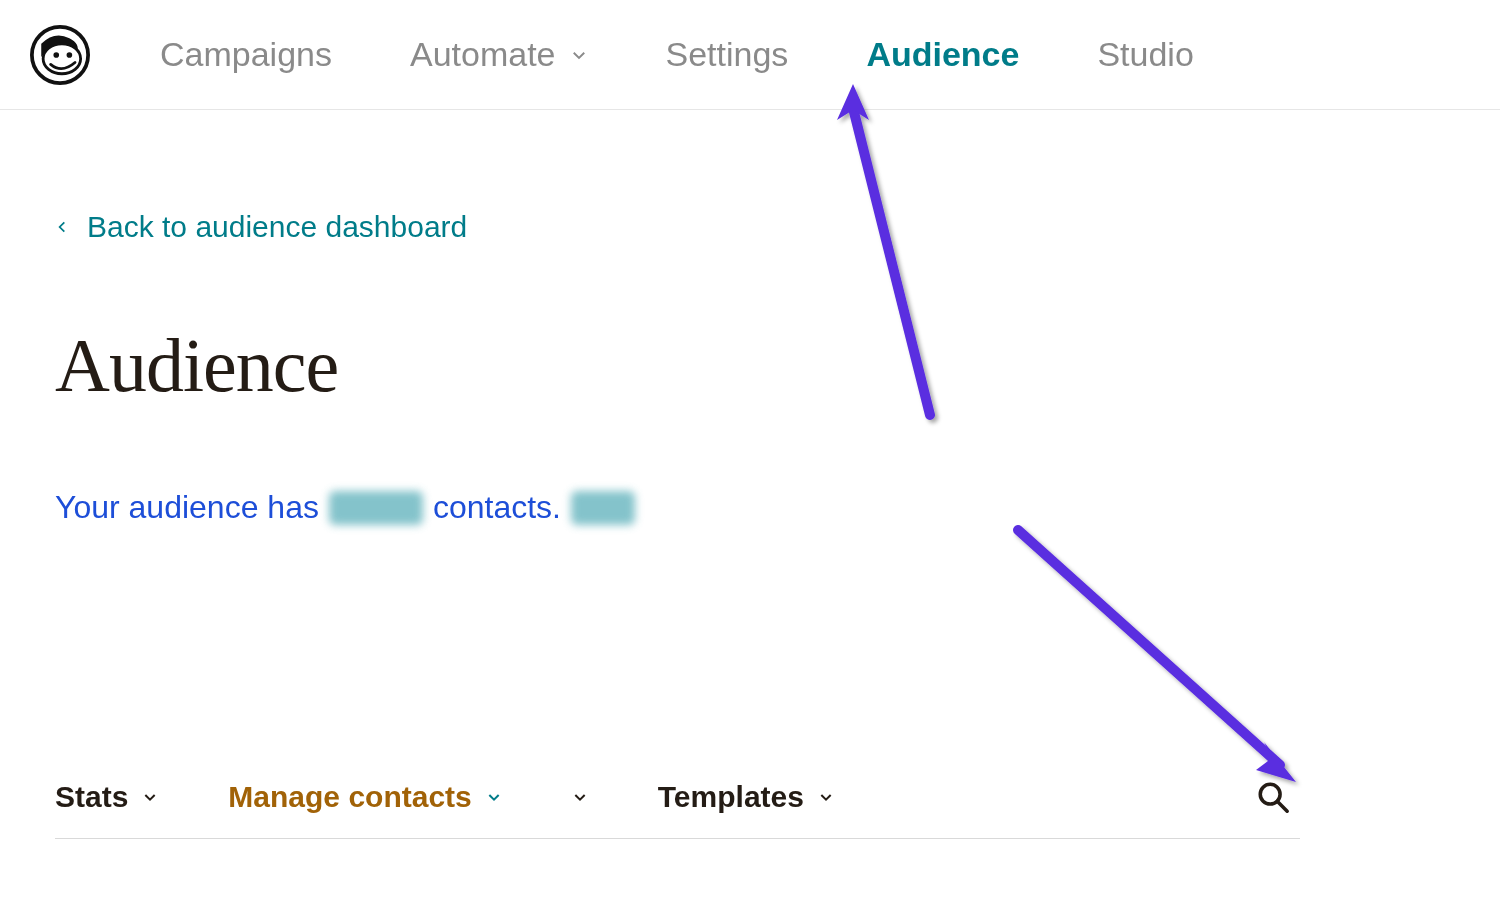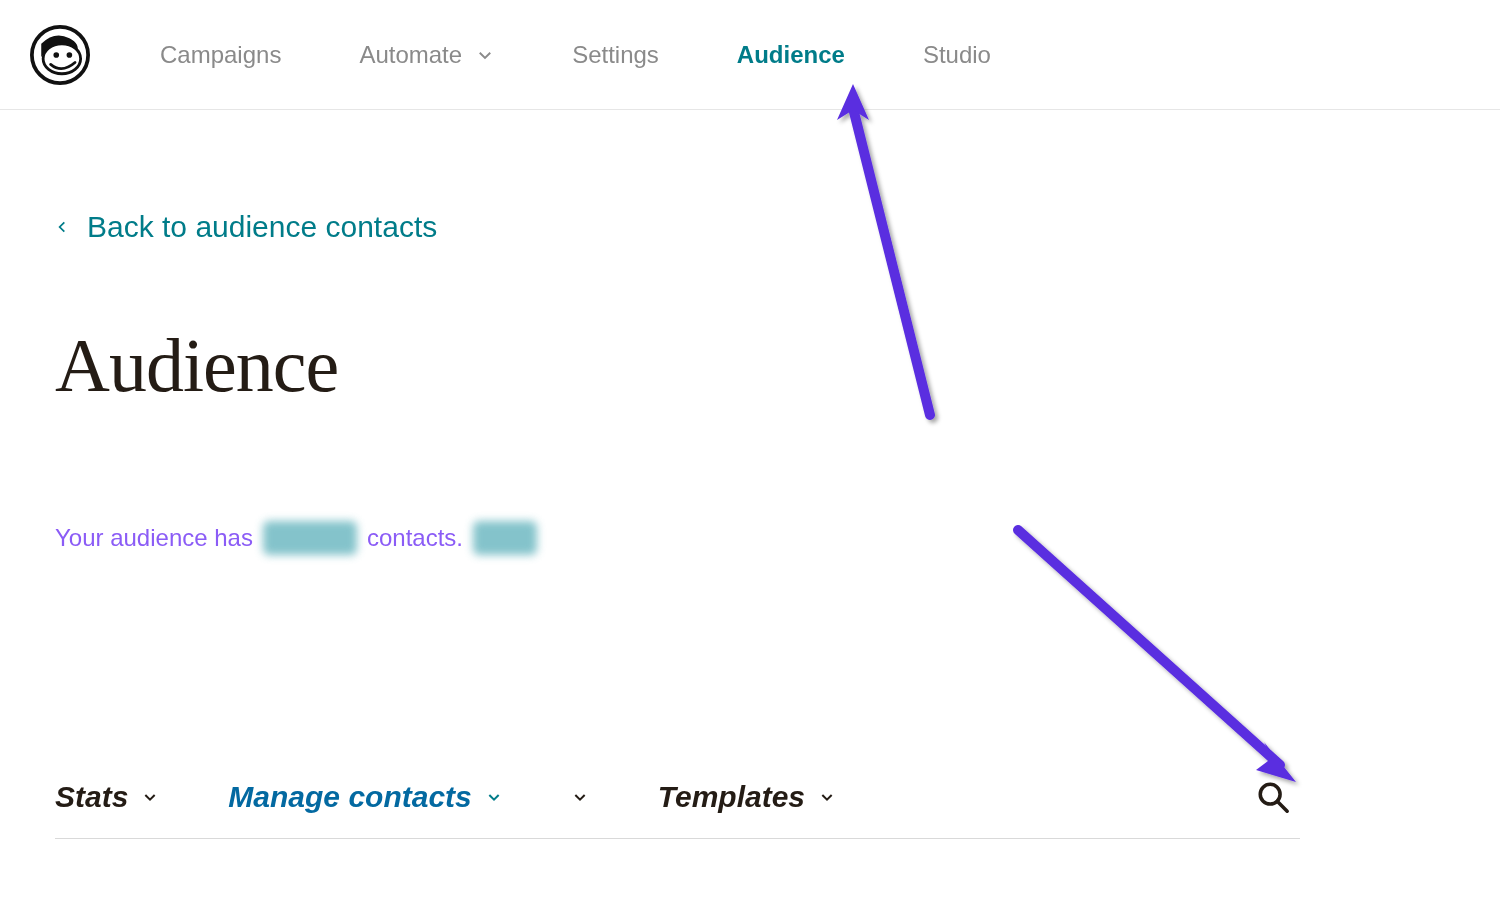"Campaigns" .nav-items { font-size: 24px -> 34px }
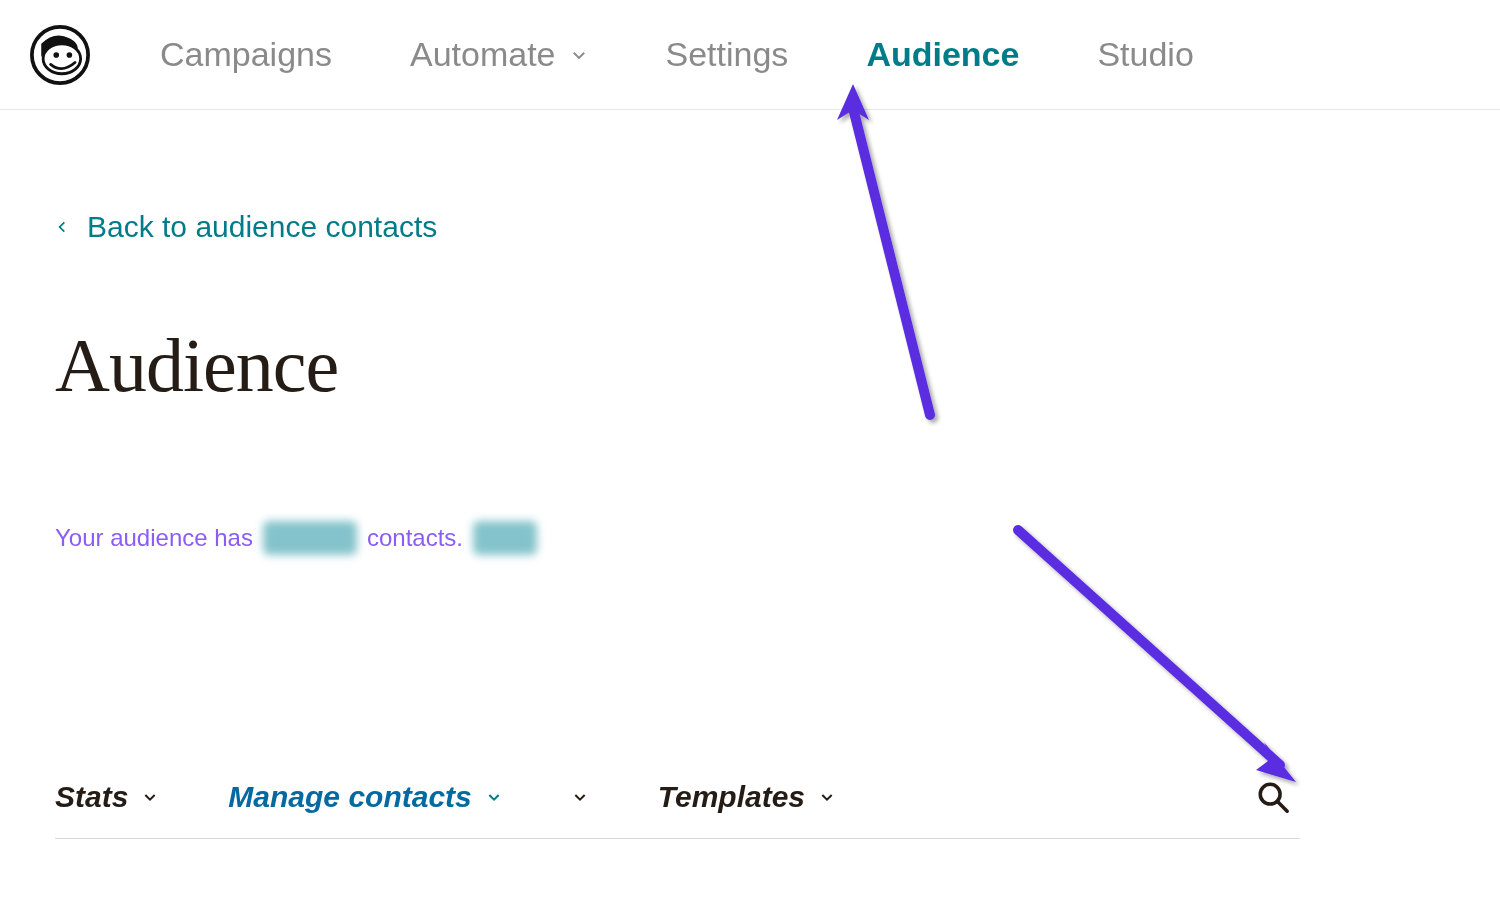"Back to audience contacts" span { text: contacts -> dashboard }
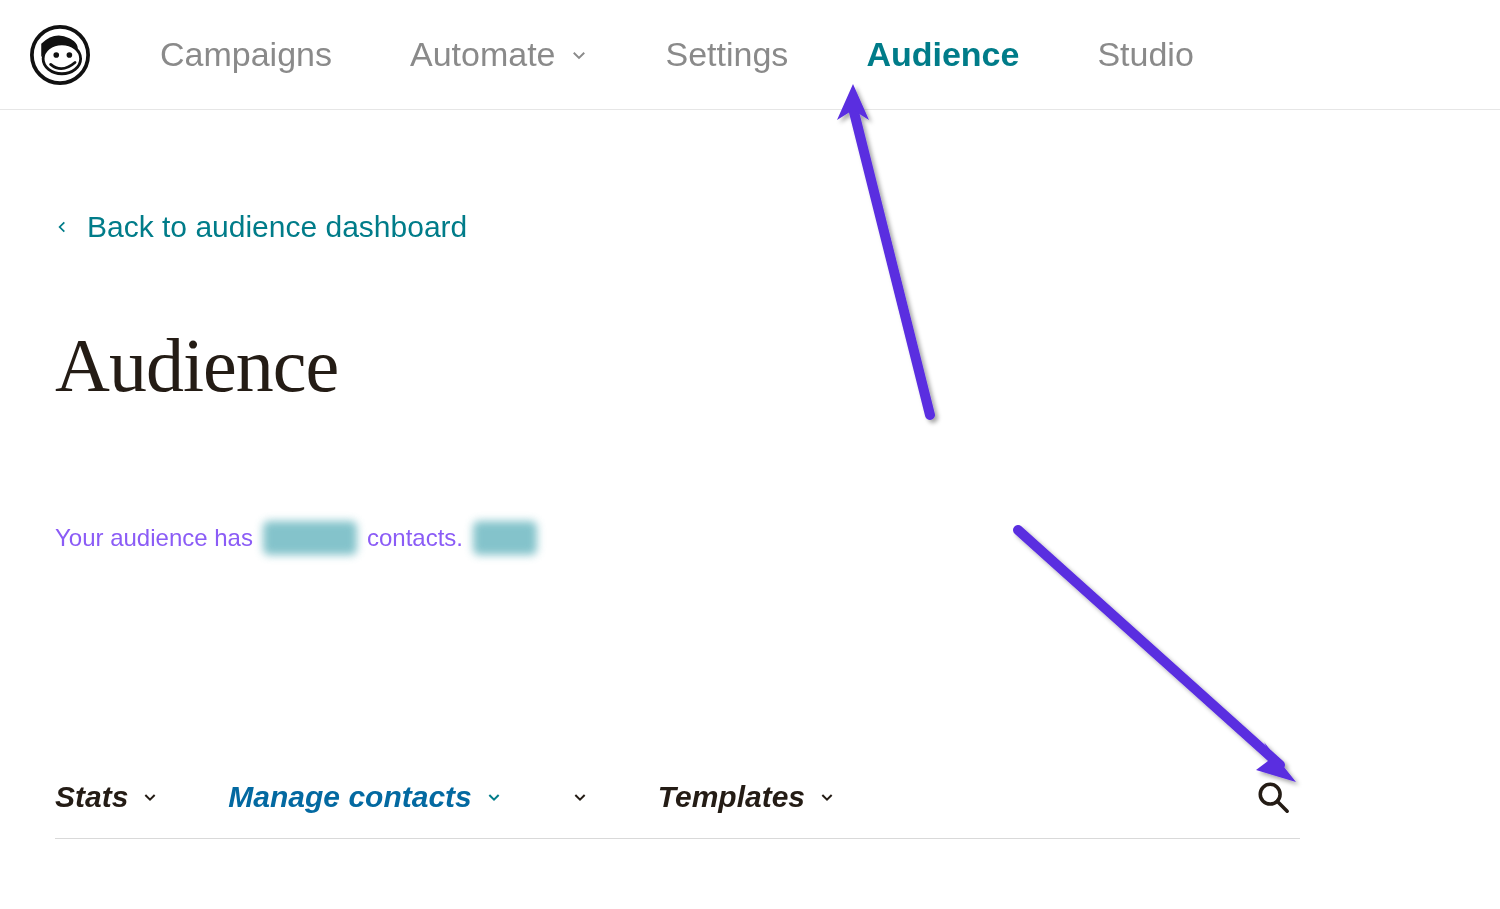"Your audience has" .summary { color: #8b5cf6 -> #1d4ed8; font-size: 24px -> 32px; margin-top: 112px -> 80px }
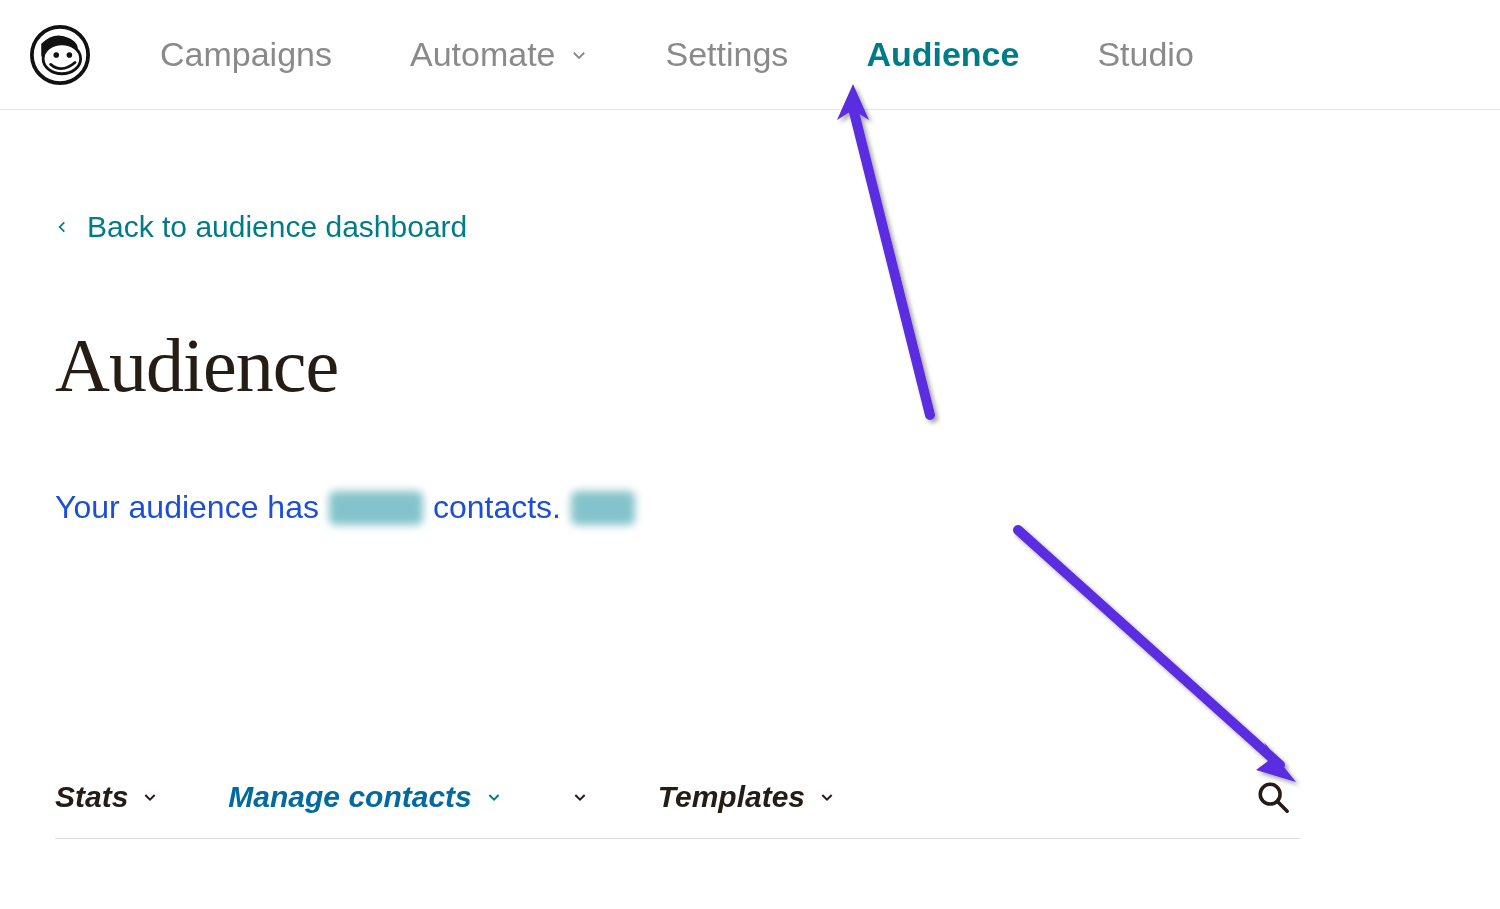"Stats" .toolbar { font-style: italic -> none }
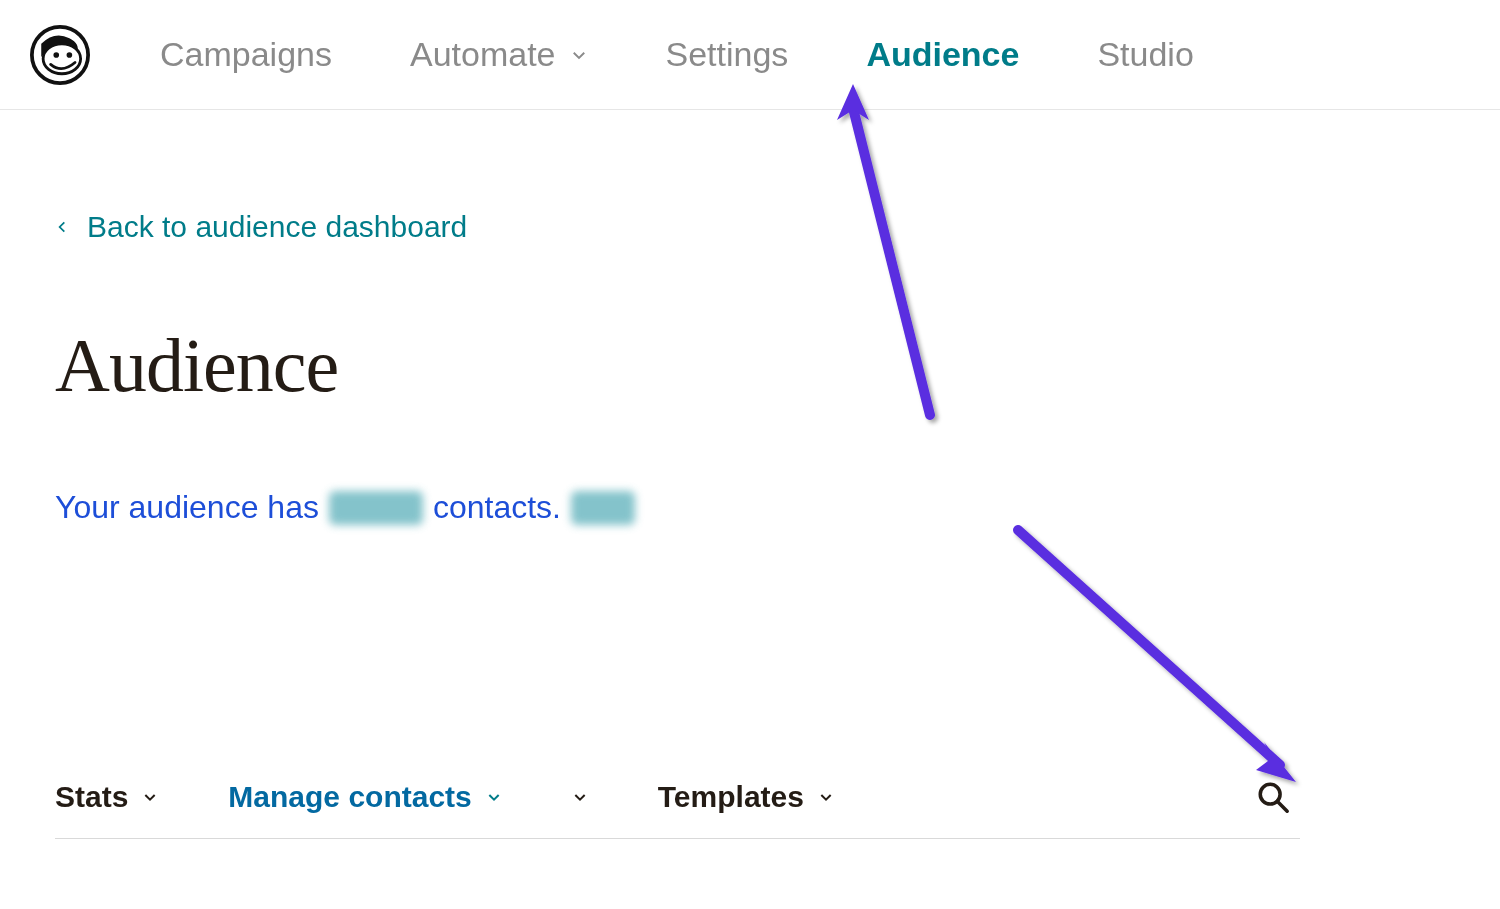"Manage contacts" .toolbar .tb-item.teal { color: #0369a1 -> #a16207 }
